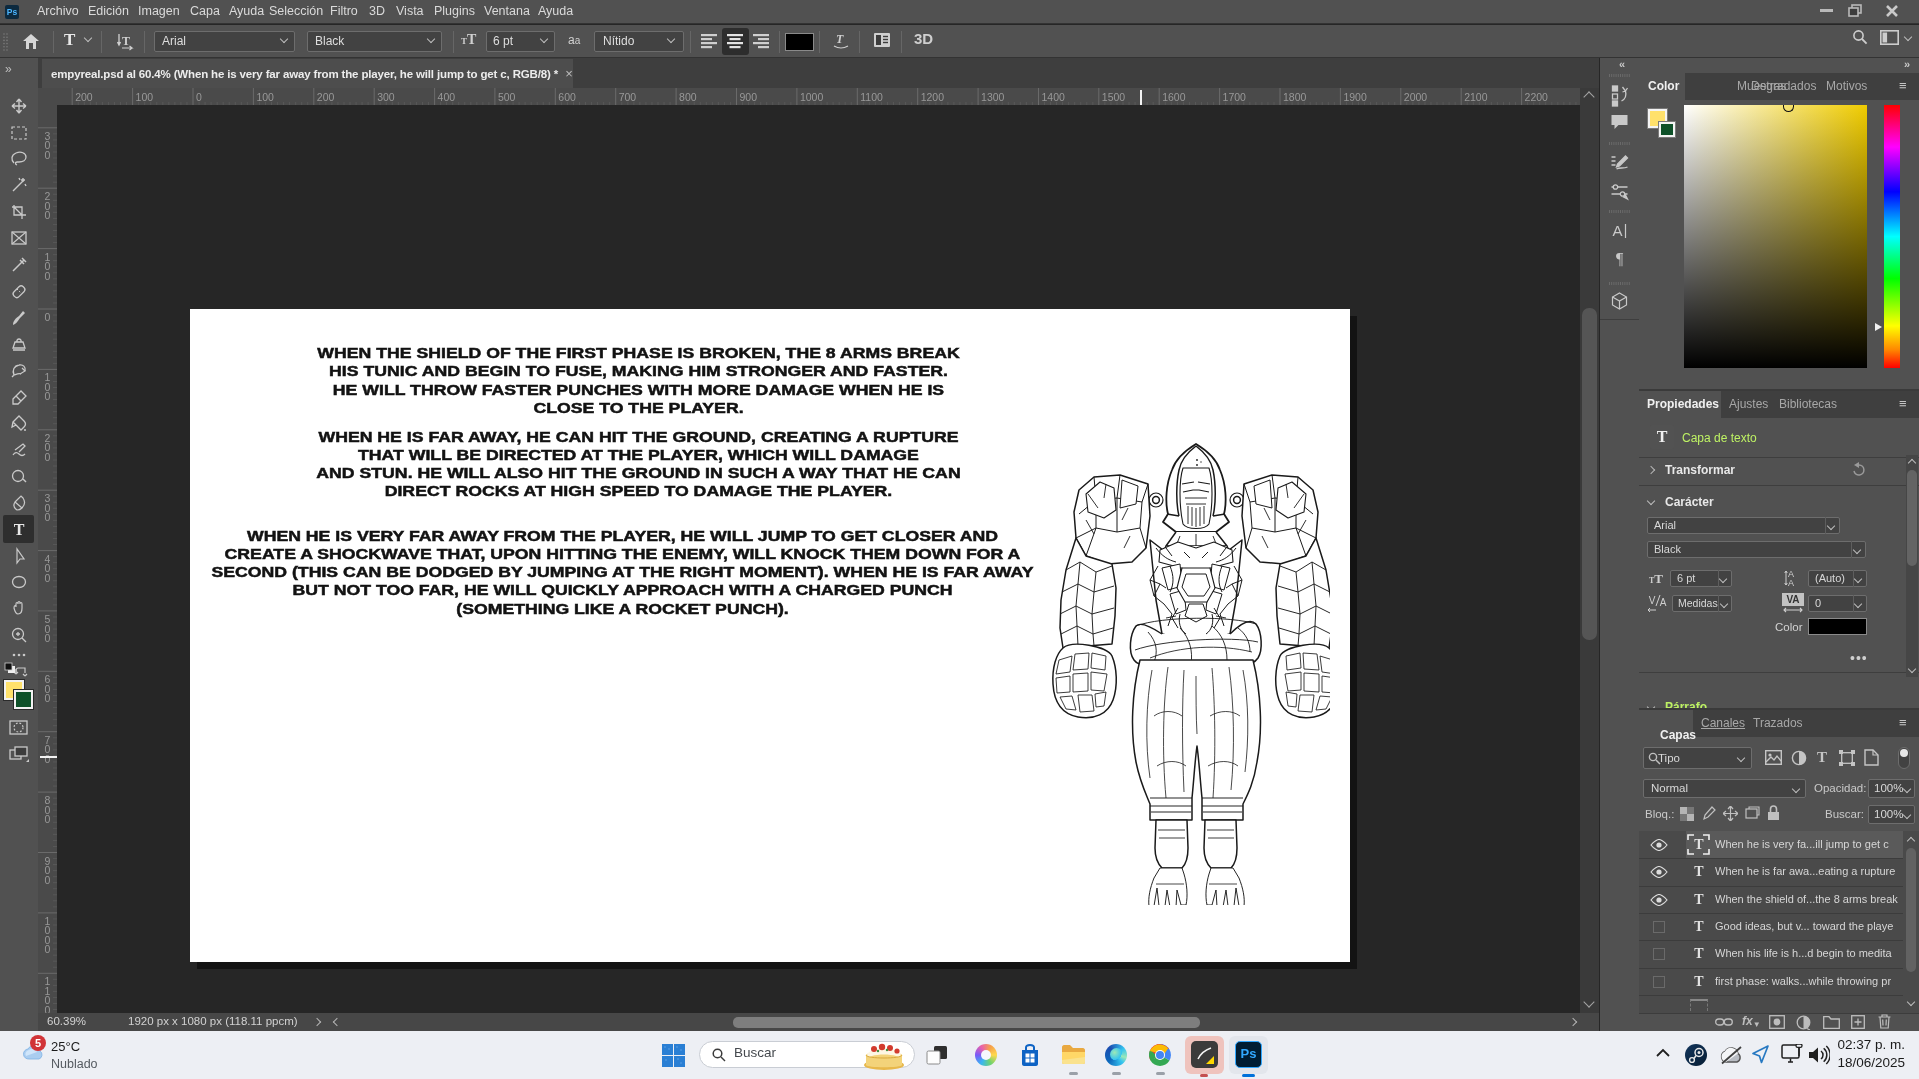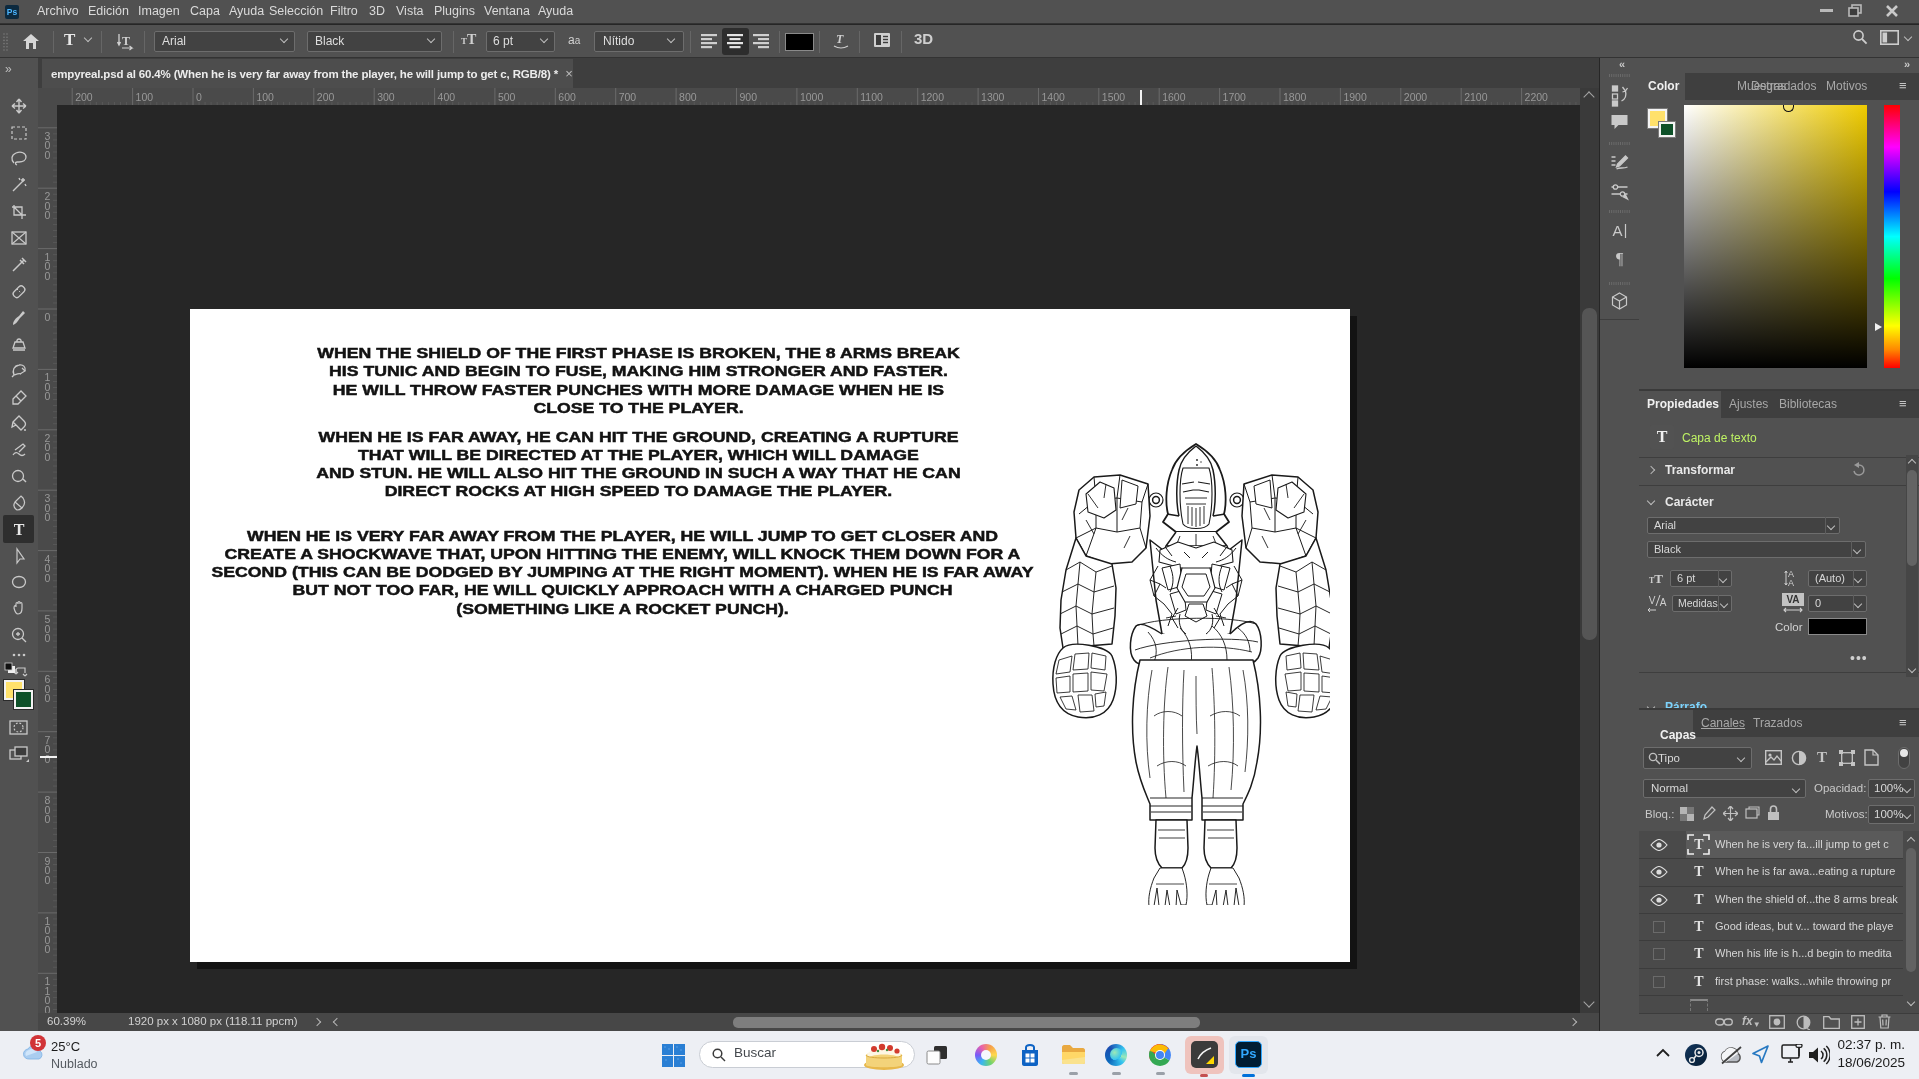"Párrafo" div.abs { color: #7dd3fc -> #bef264 }
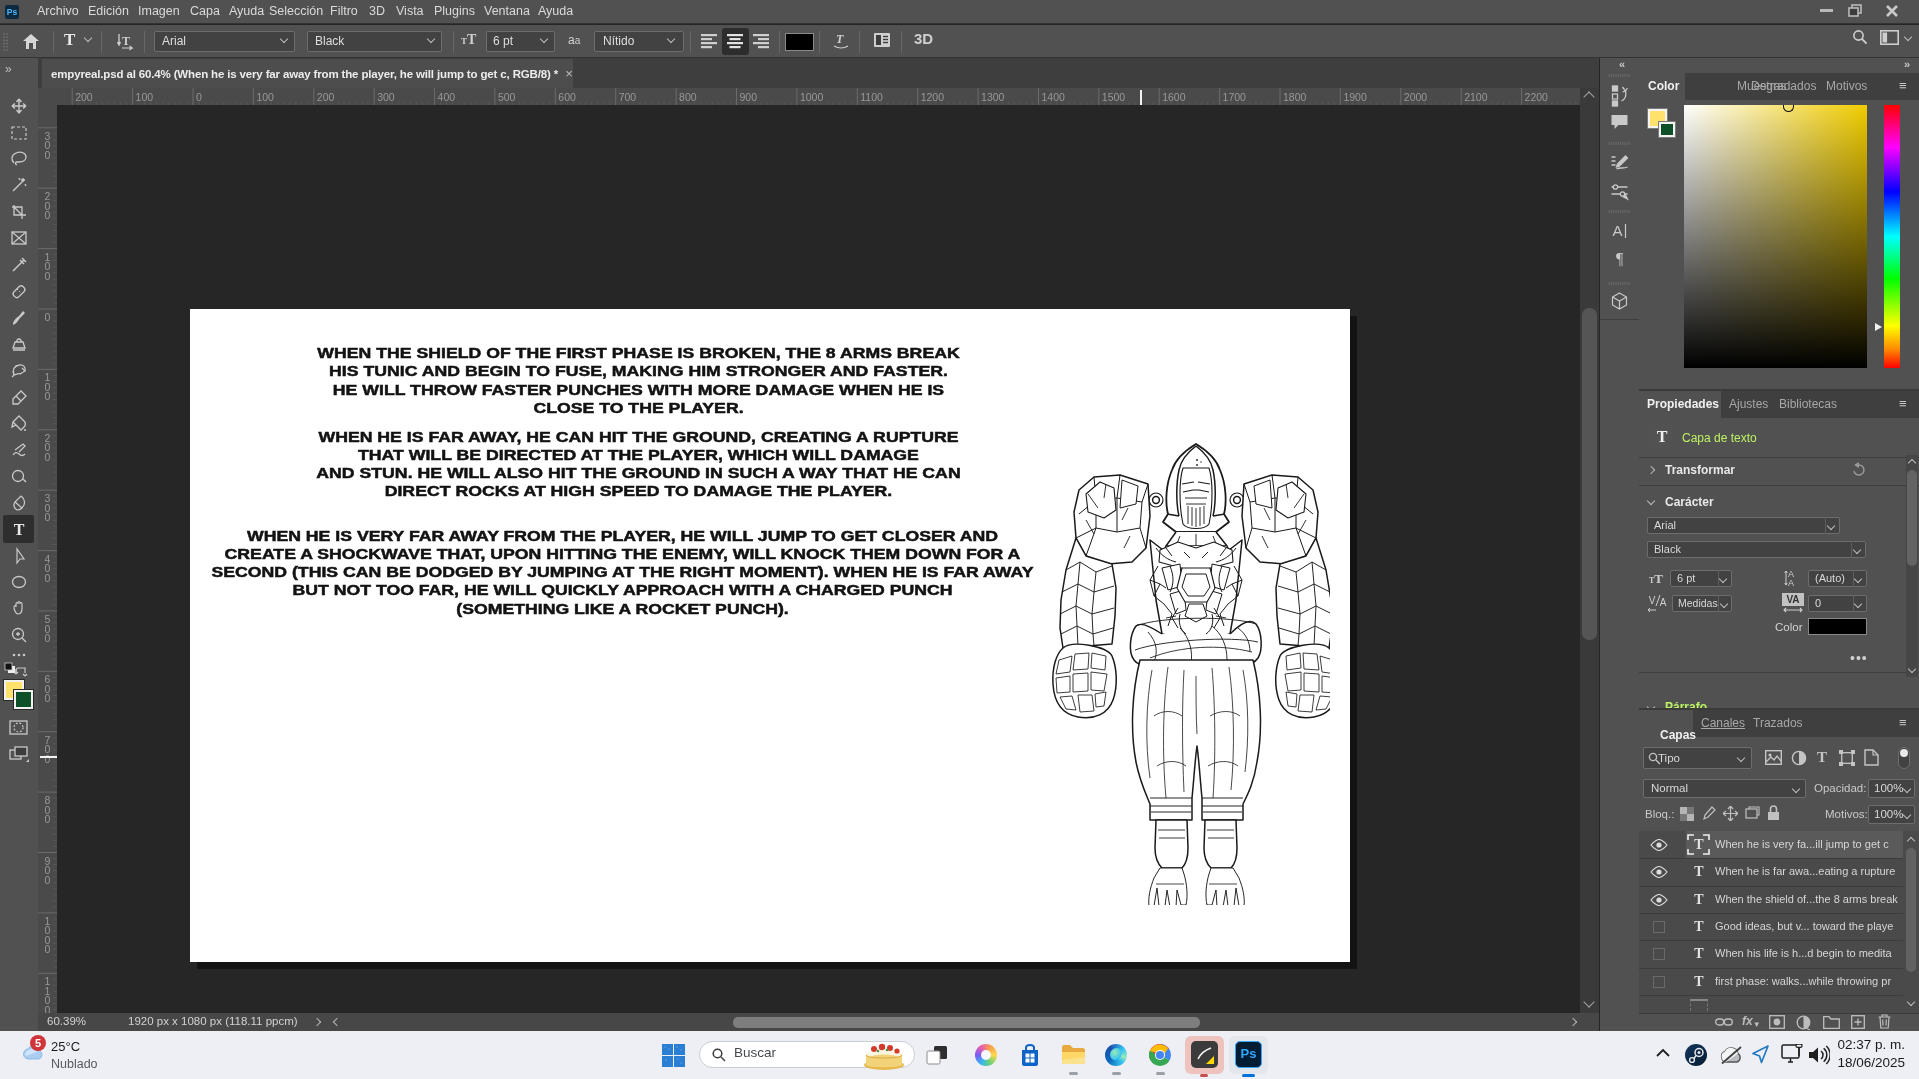"Motivos:" div.abs { text: Motivos -> Buscar }
